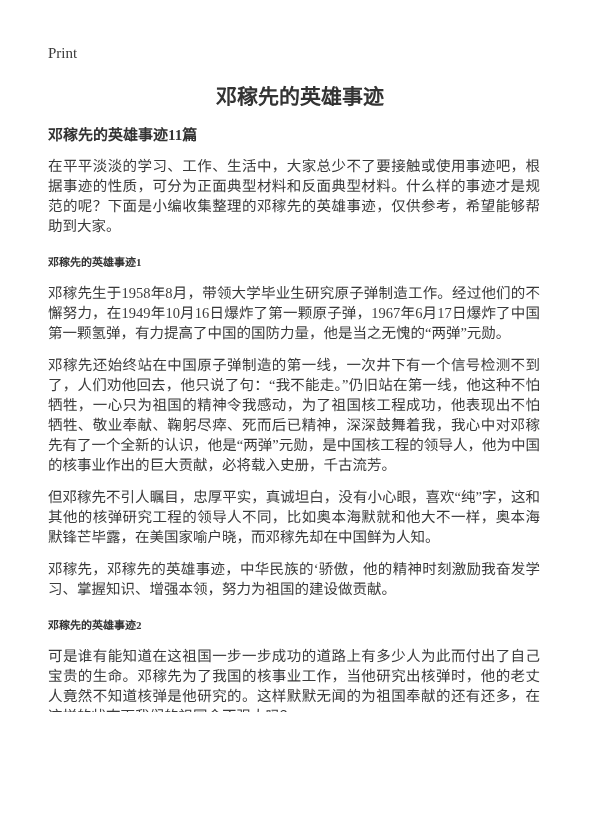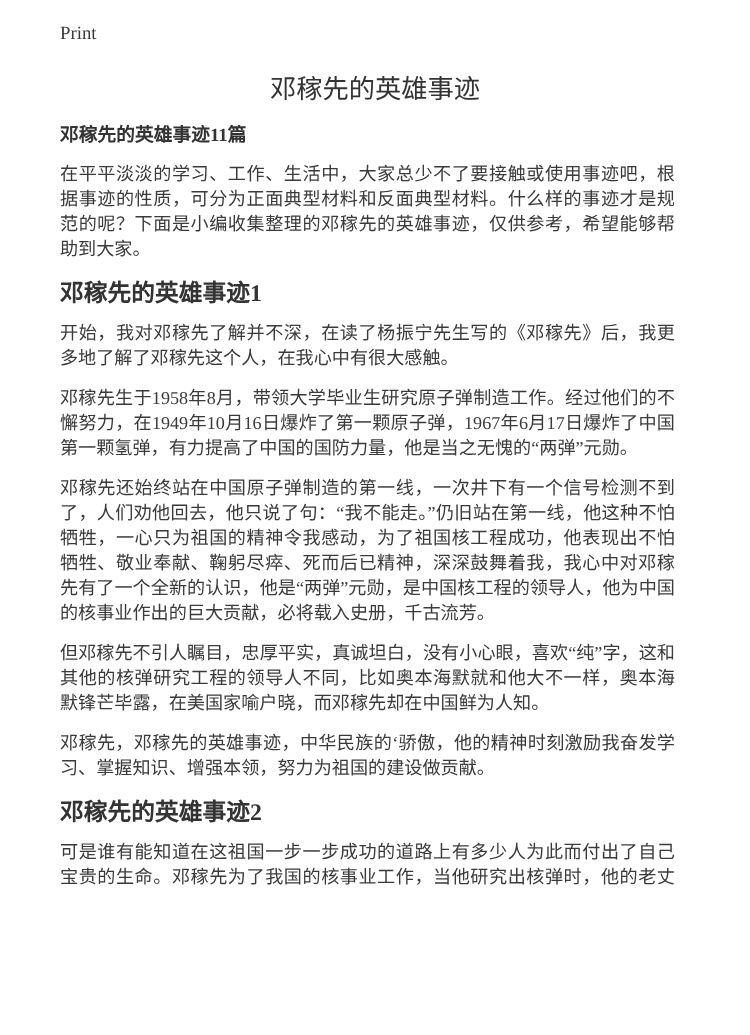"Print" .page { padding: 18px 48px 0 48px -> 44px 48px 0 48px }
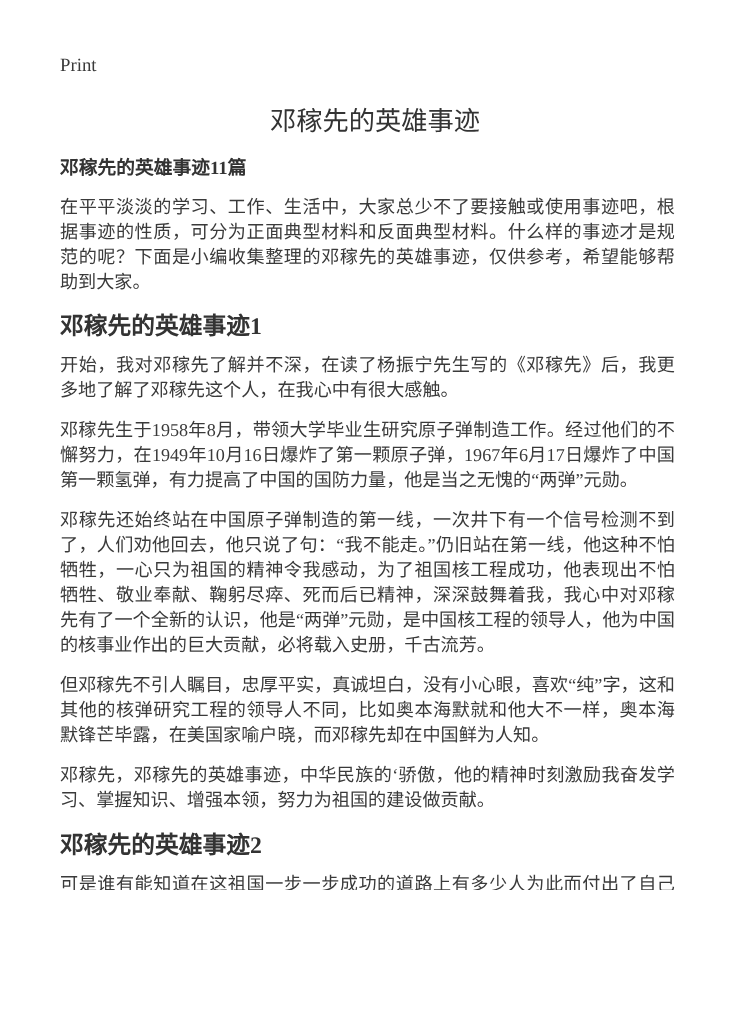"邓稼先的英雄事迹" .doc-title { font-weight: normal -> bold }
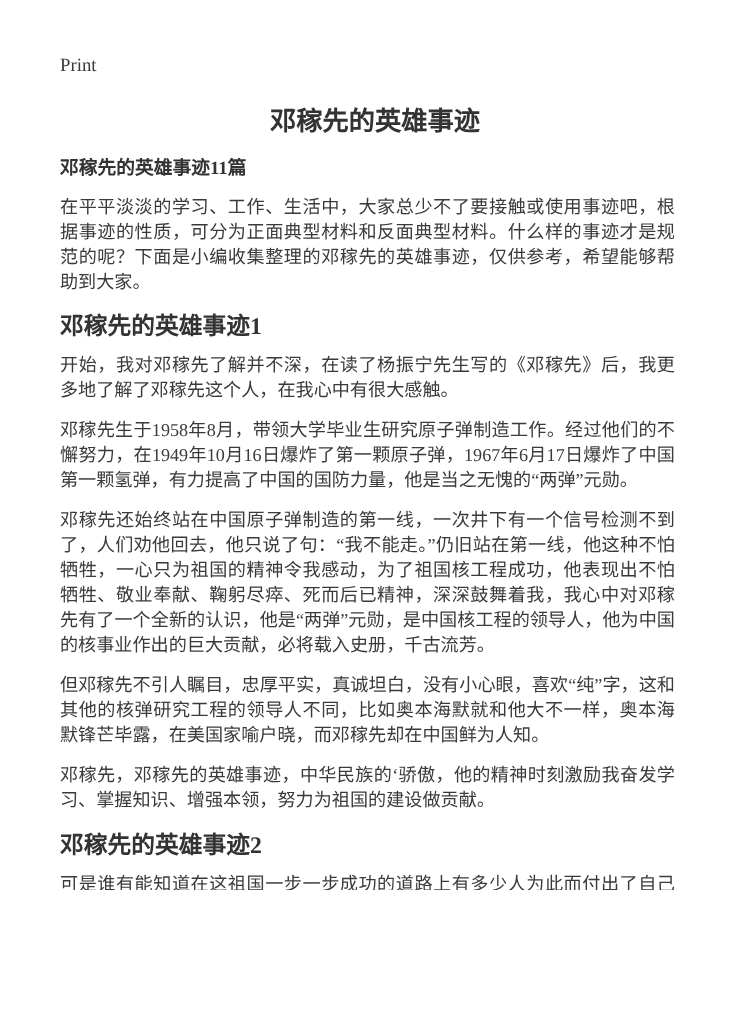"邓稼先的英雄事迹1" .section-heading { font-size: 19px -> 11px }
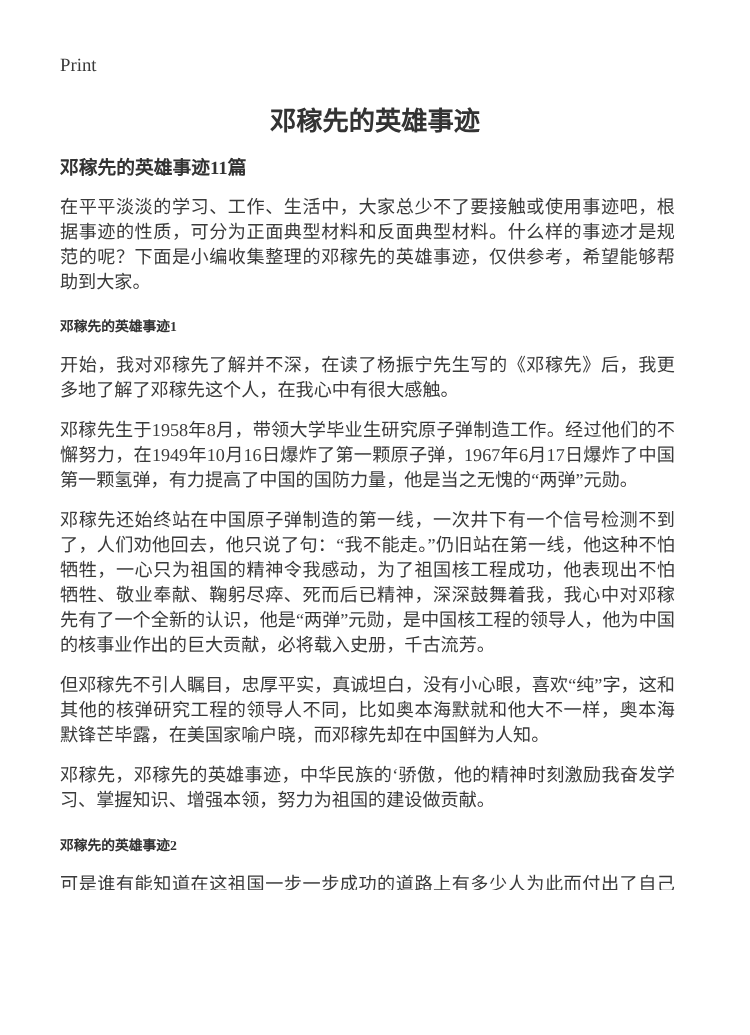"开始，我对邓稼先了解并不深，在读了杨振宁先生写的《邓稼先》后，我更多地了解了邓稼" p.body-par { html: <p>开始，我对邓稼先了解并不深，在读了杨振宁先生写的《邓稼先》后，我更多地了解了邓稼先这个人，在我心中有很大感触。</p> -> none }
